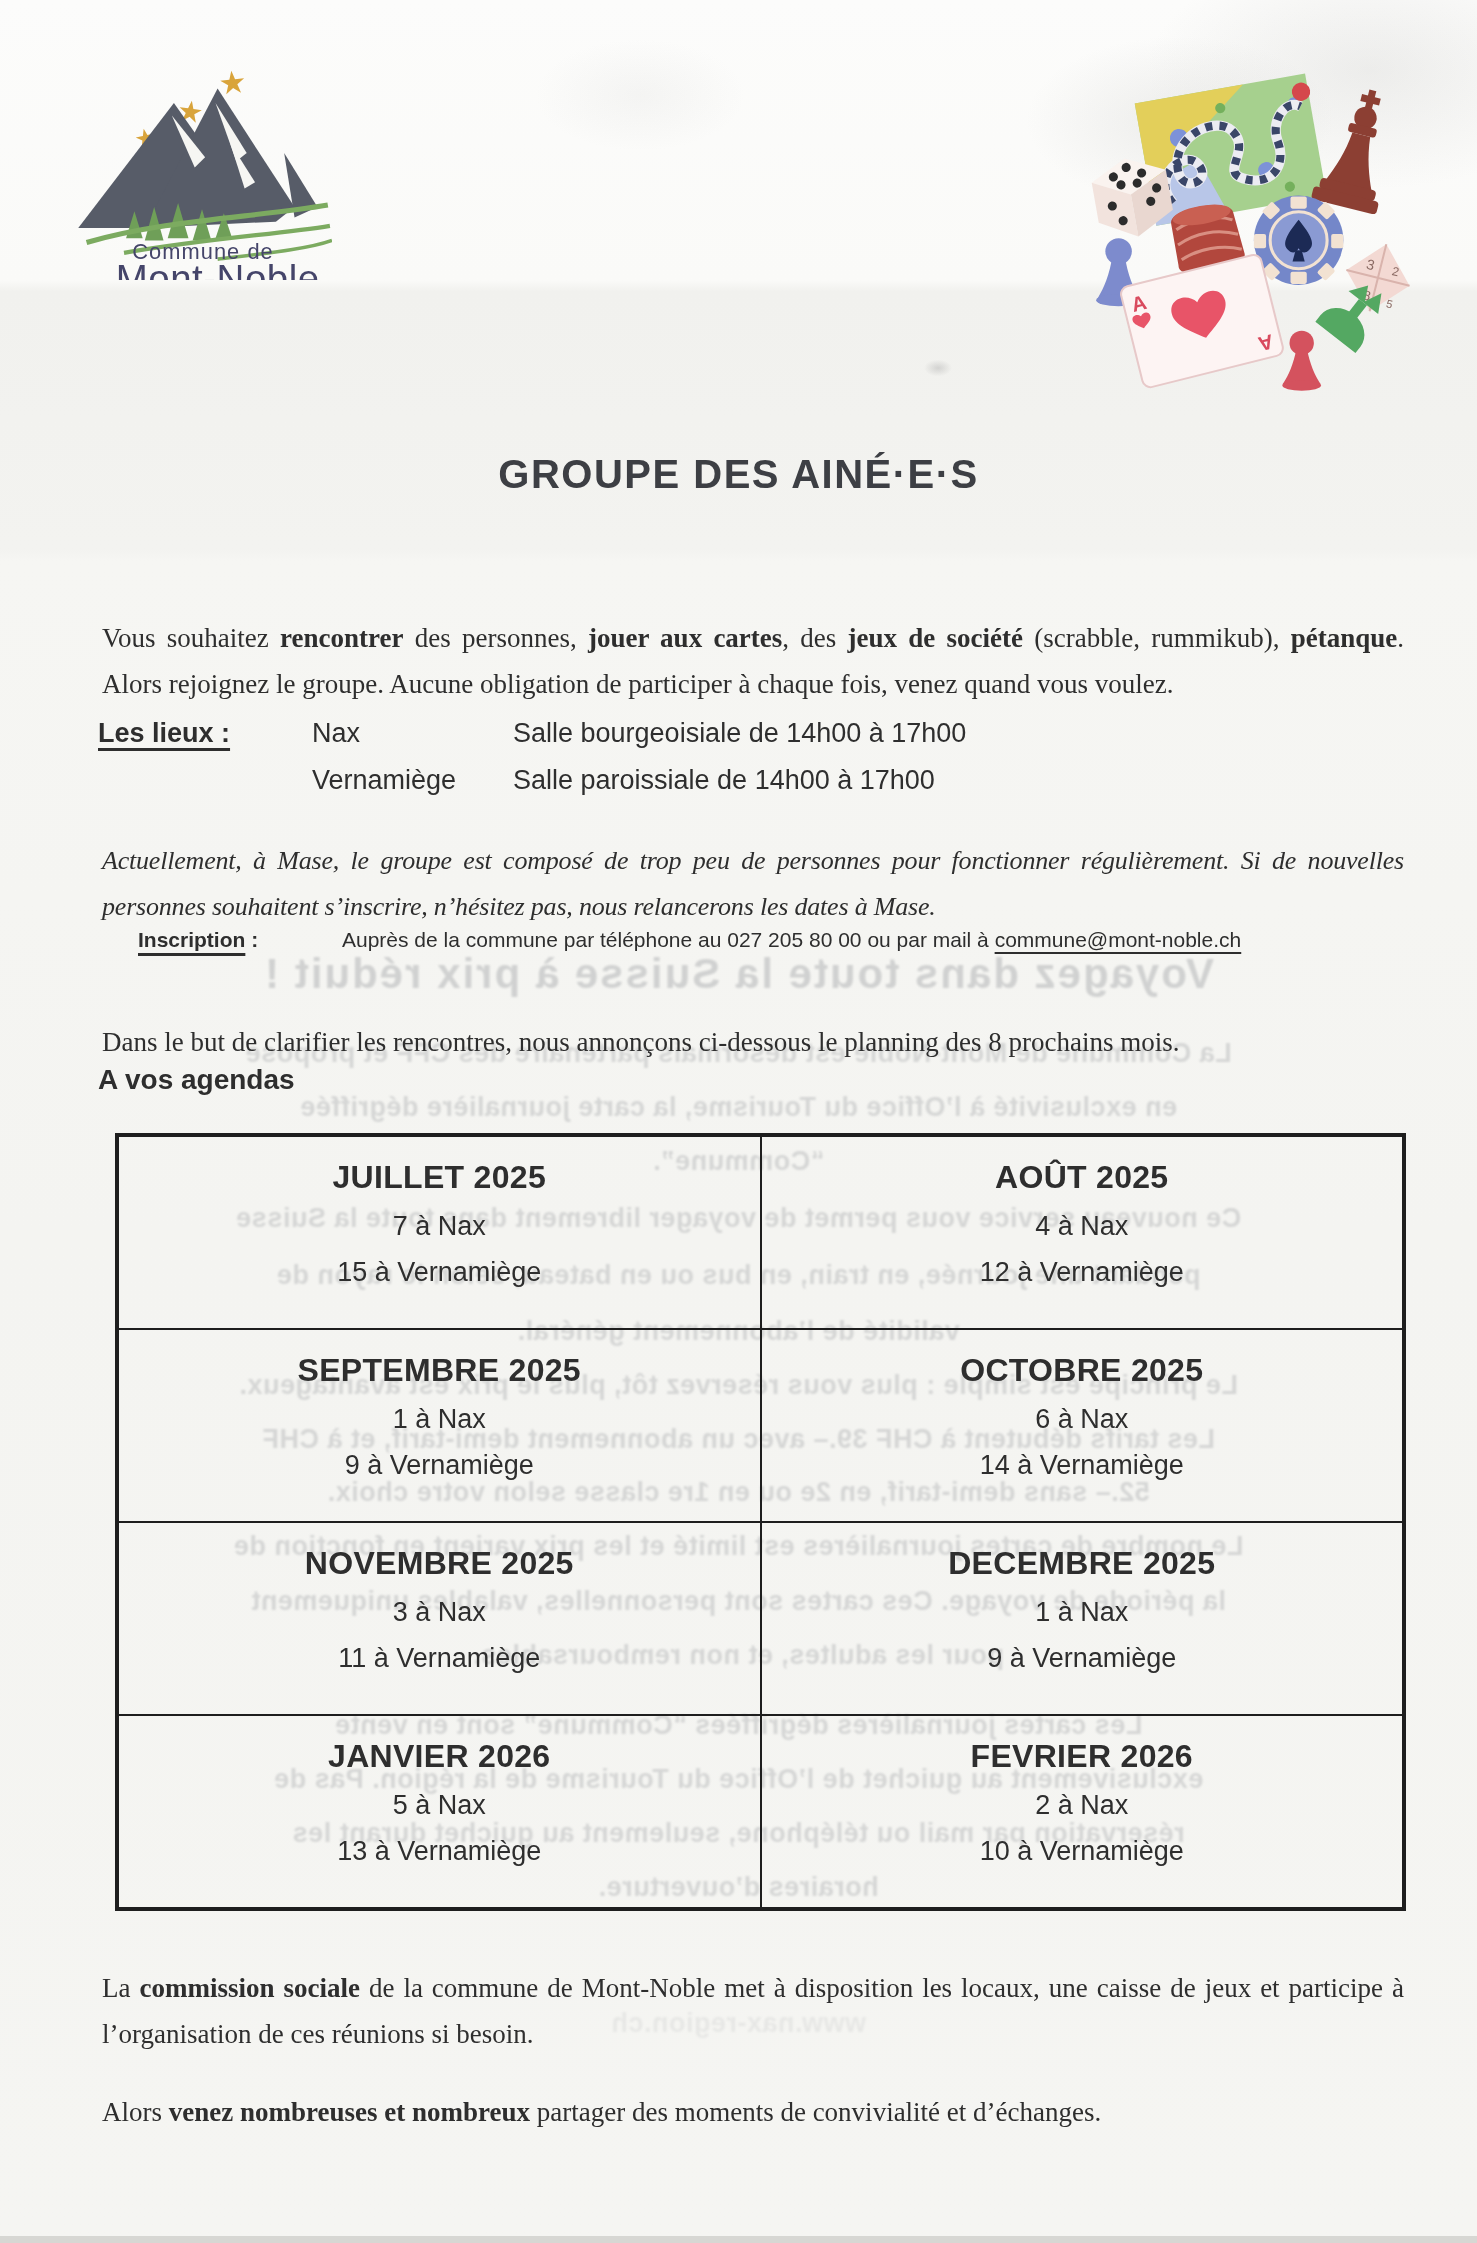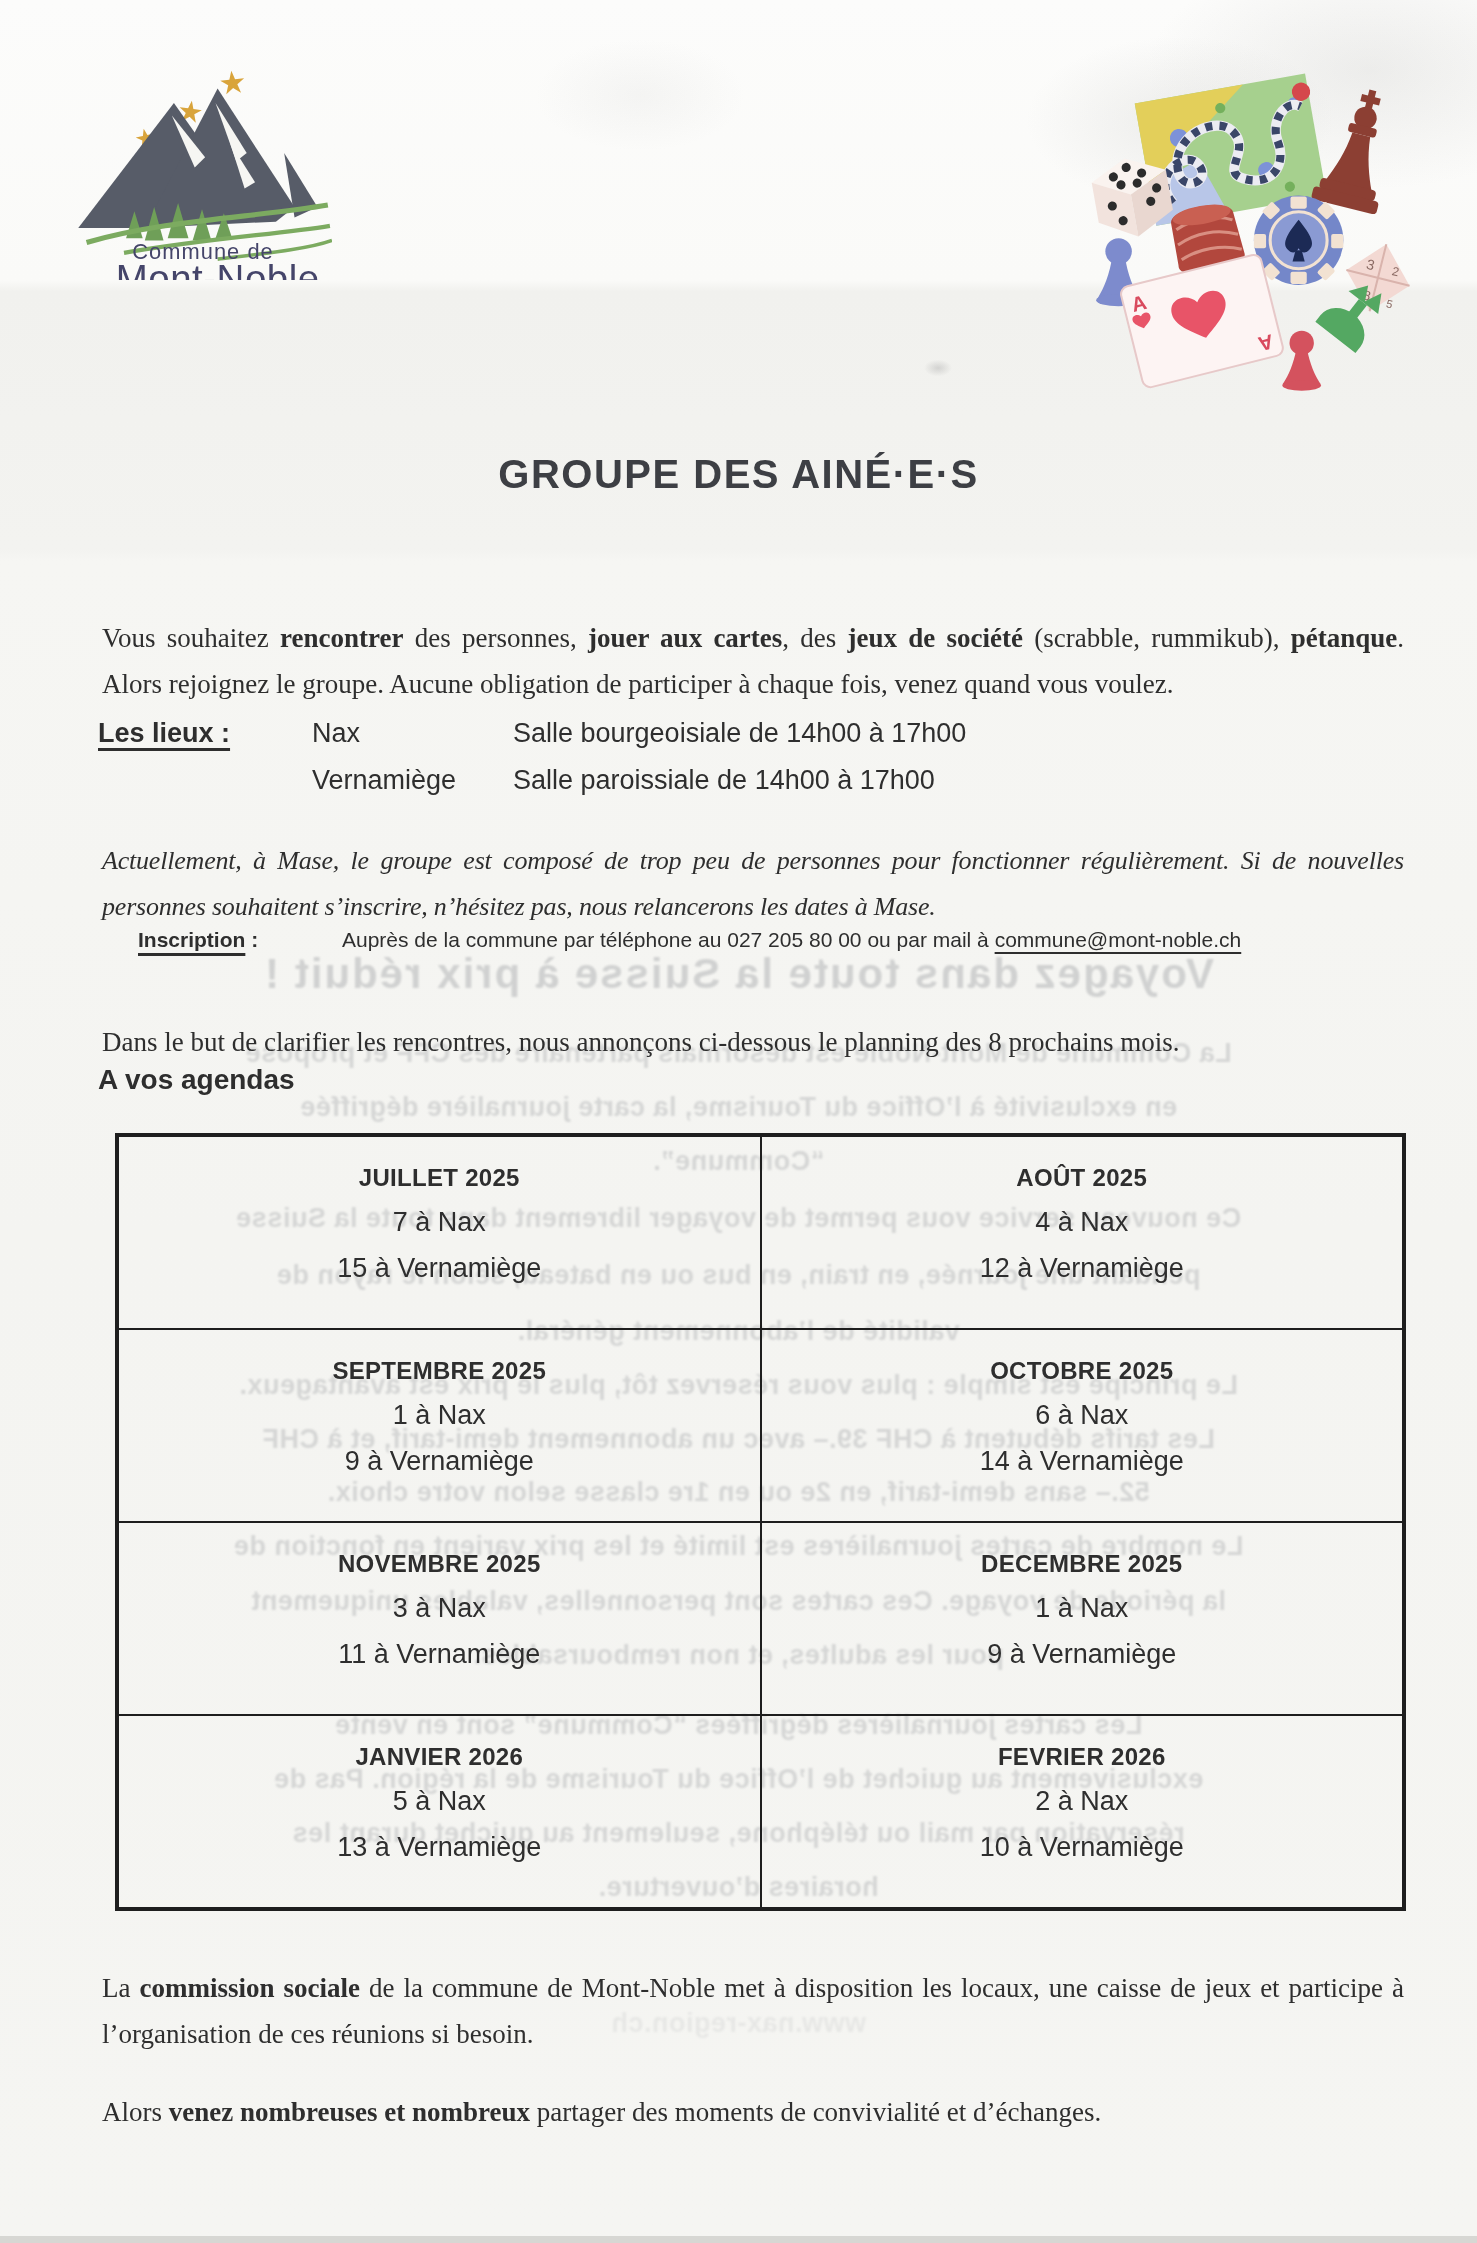"JUILLET 2025" .agenda-month { font-size: 24px -> 32px }
